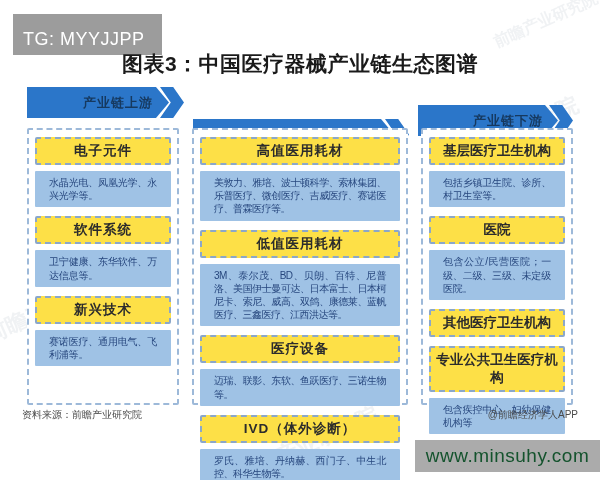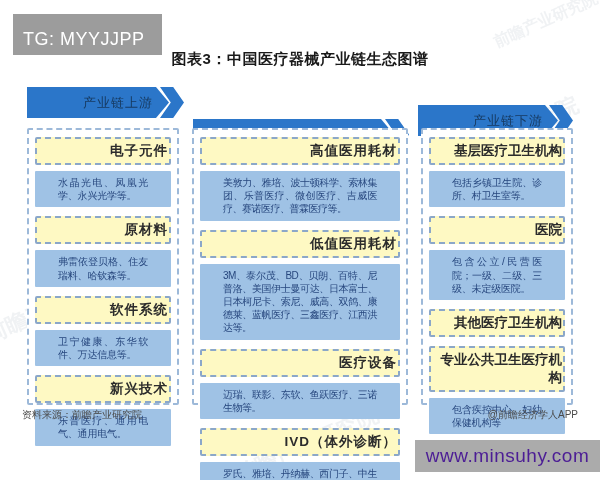"图表3：中国医疗器械产业链生态图谱" .page-title { font-size: 15px -> 21px }
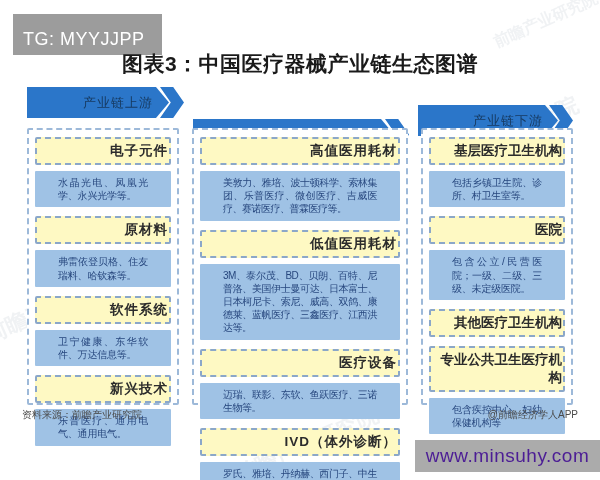"产业链上游" .arrow-bar { font-weight: normal -> bold }
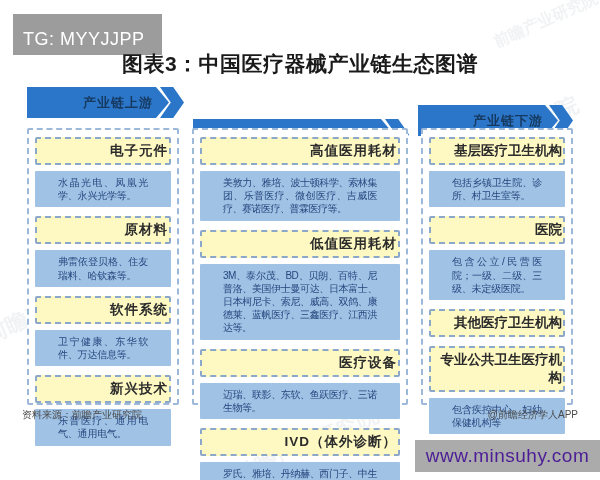"电子元件" .sec-header { background: #fef9c3 -> #fde047; text-align: right -> center }
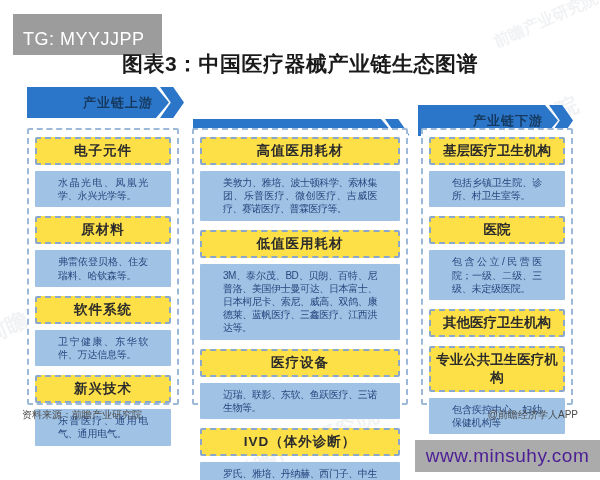"水晶光电、凤凰光学、永兴光学等。" .sec-body { padding: 5px 23px -> 5px 14px }
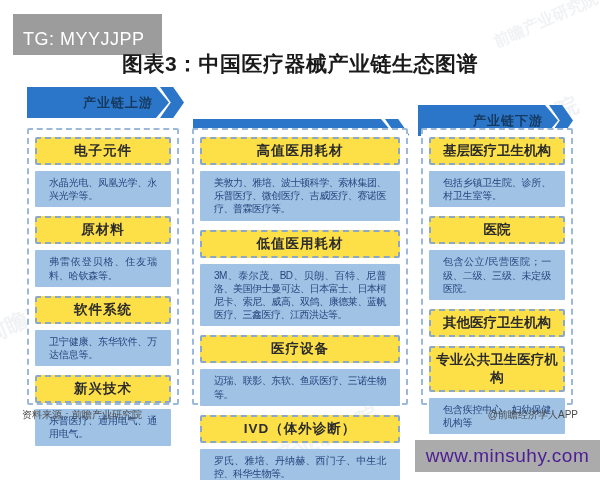"原材料" div.sec { html: <div> <div>原材料</div> <div>弗雷依登贝格、住友瑞料、哈钦森等。</div> </div> -> none }
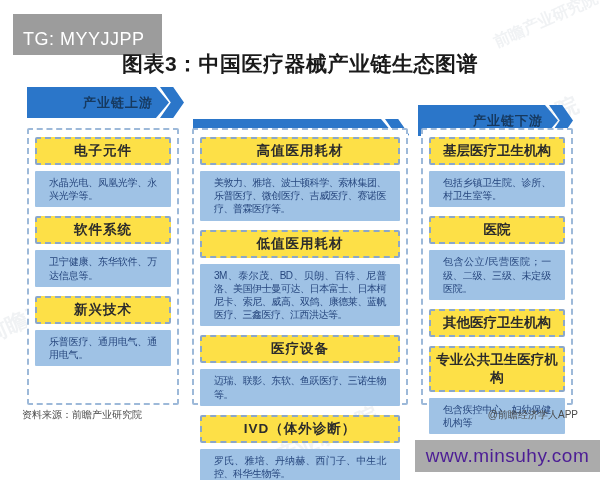"乐普医疗、通用电气、通用电气。" div.sec-body { text: 乐普医疗、通用电气、通用电气 -> 赛诺医疗、通用电气、飞利浦等 }
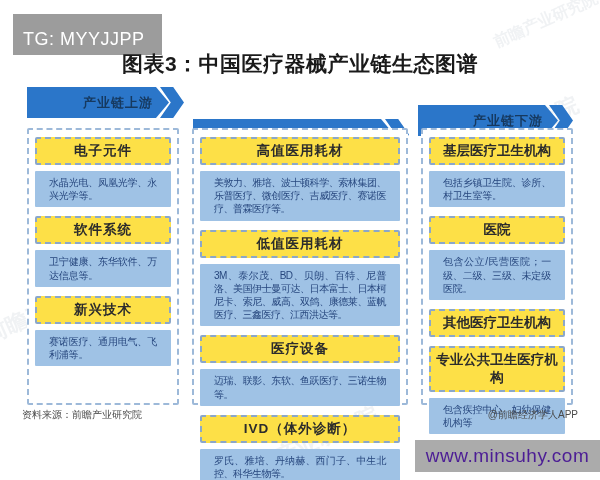"www.minsuhy.com" .site-bar { color: #4c1d95 -> #14532d }
